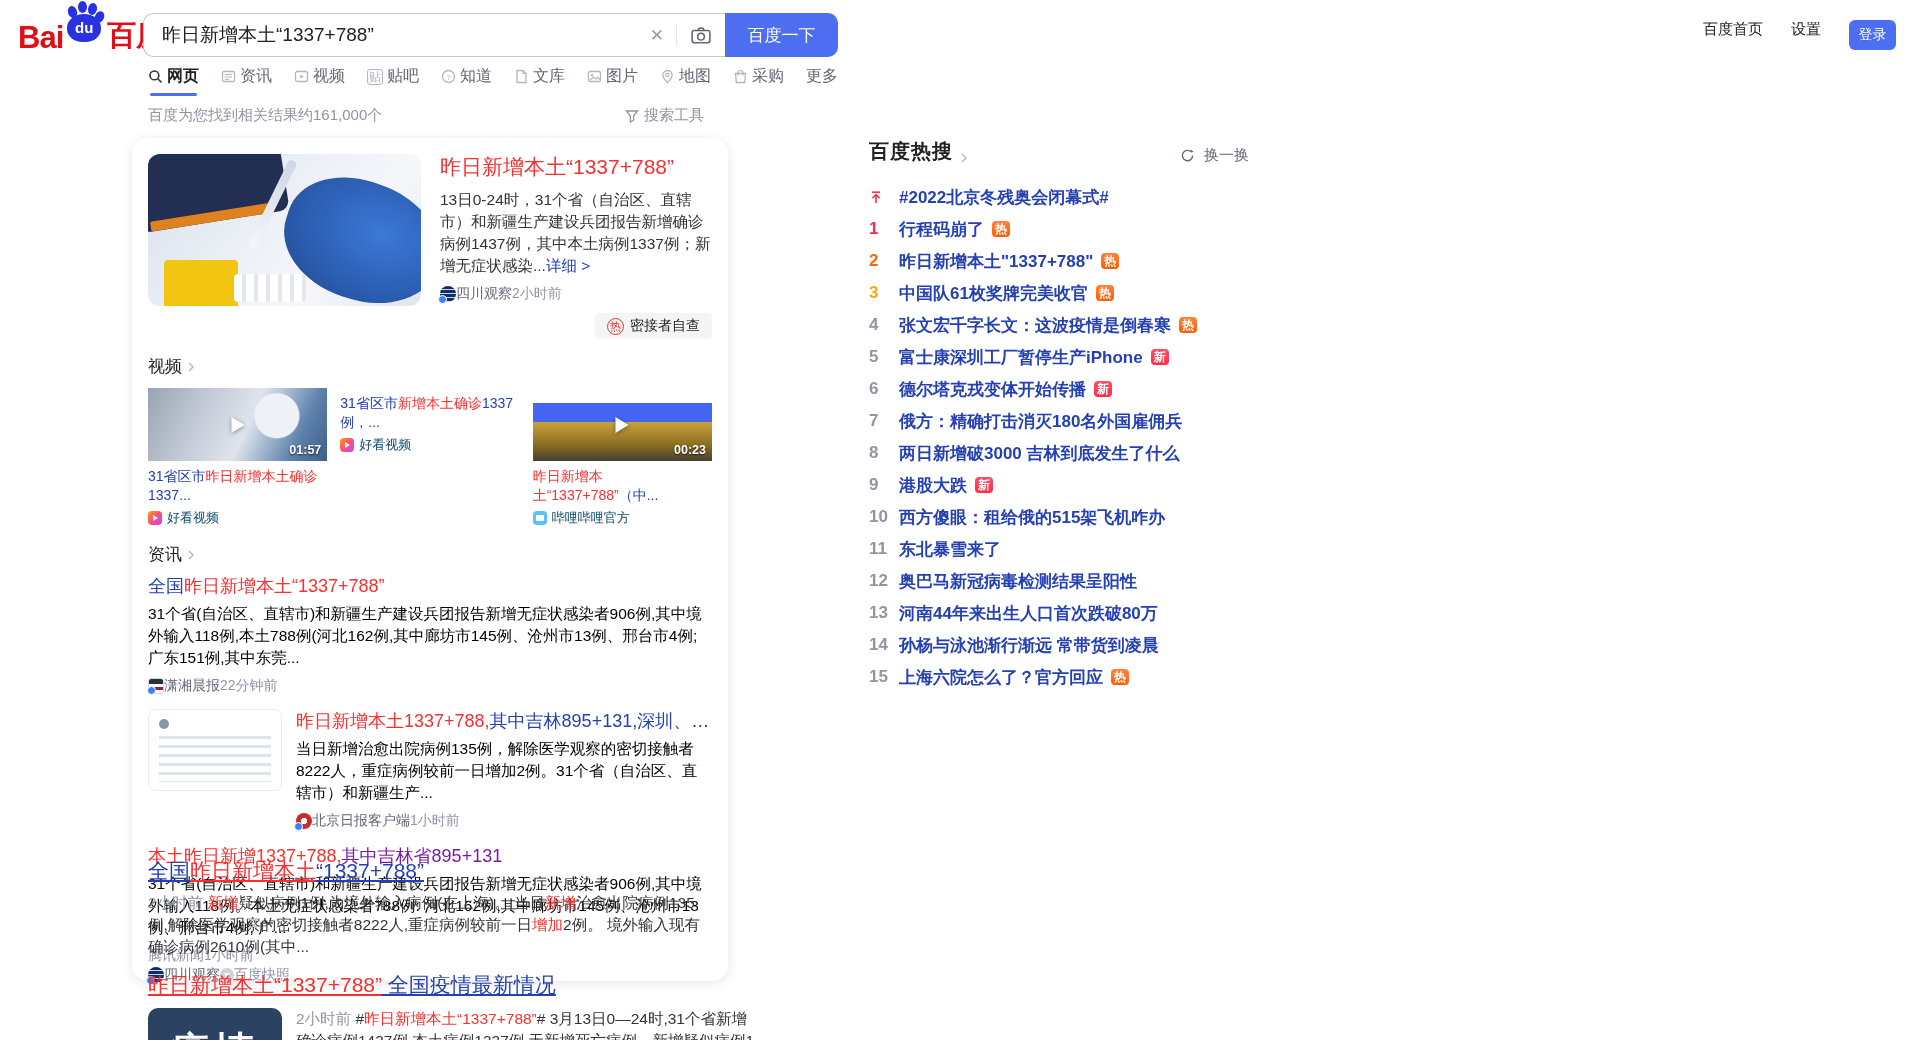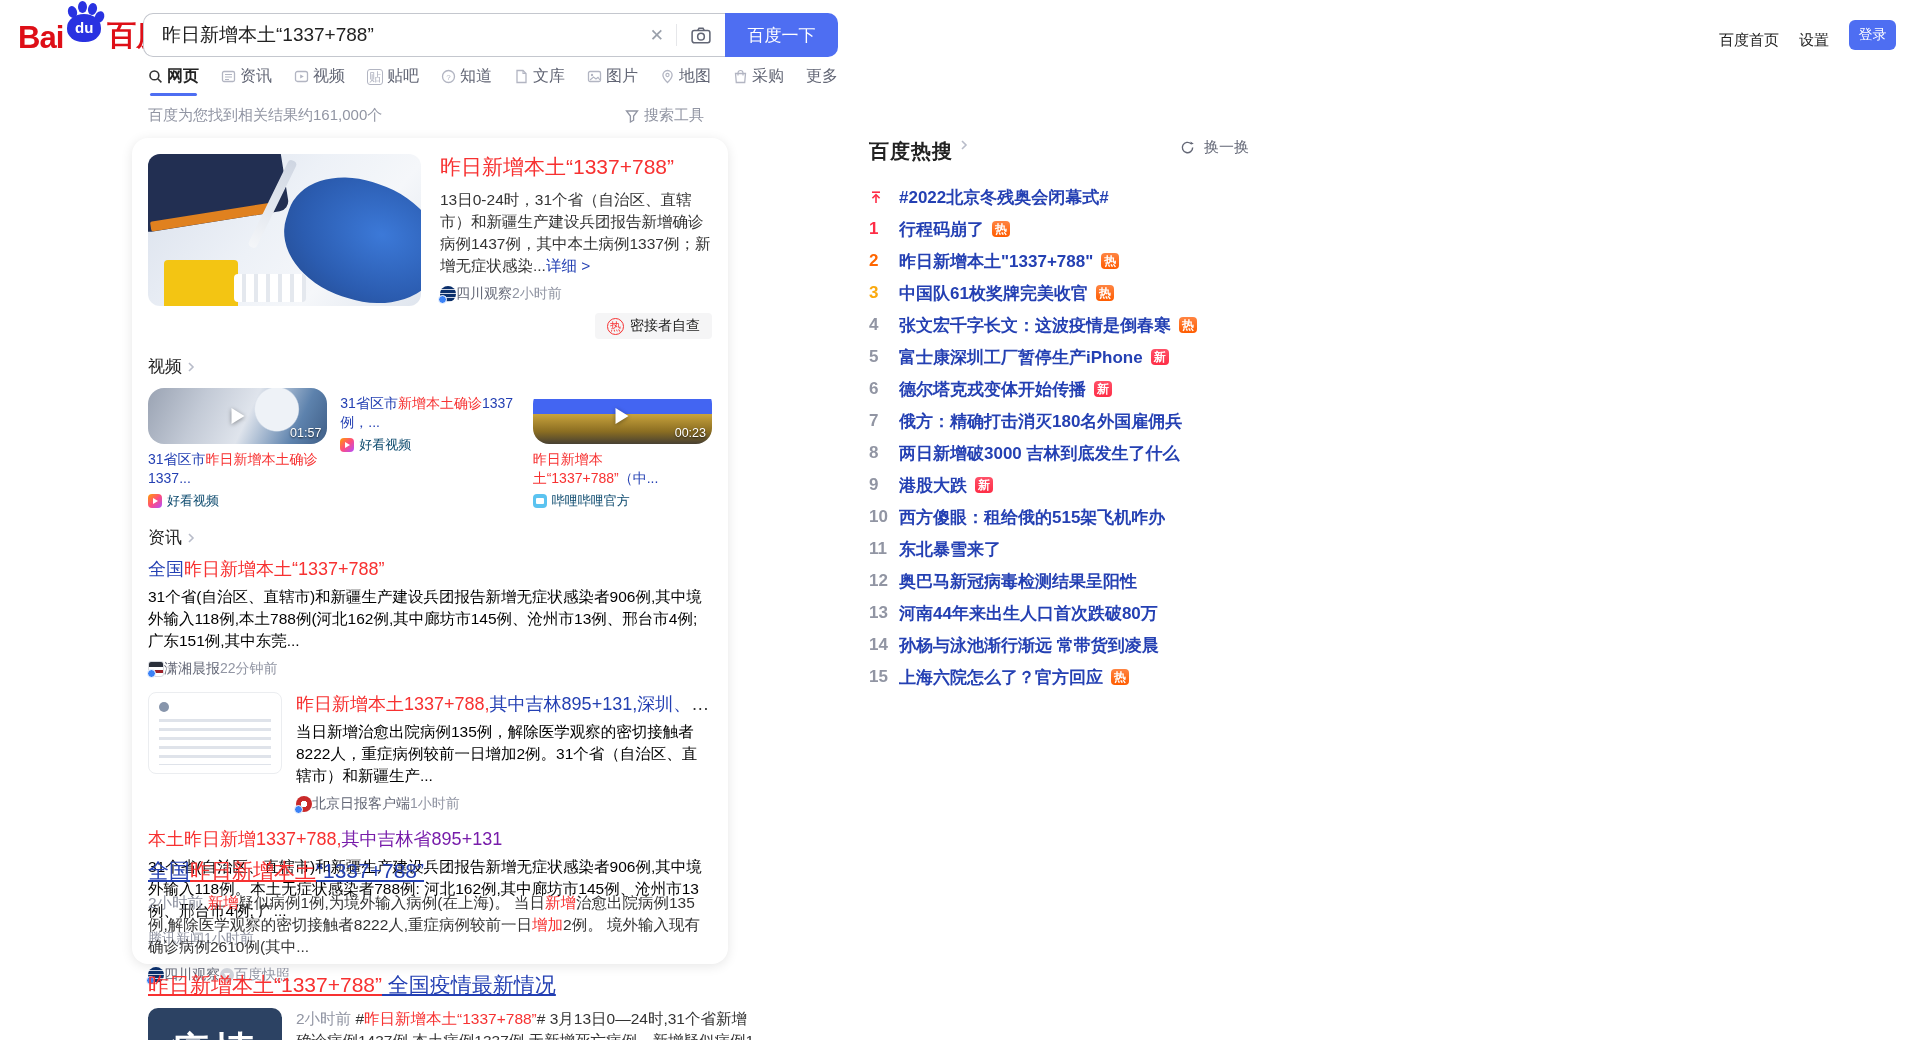"百度首页" .top-right { align-items: flex-end -> flex-start; gap: 20px -> 28px }
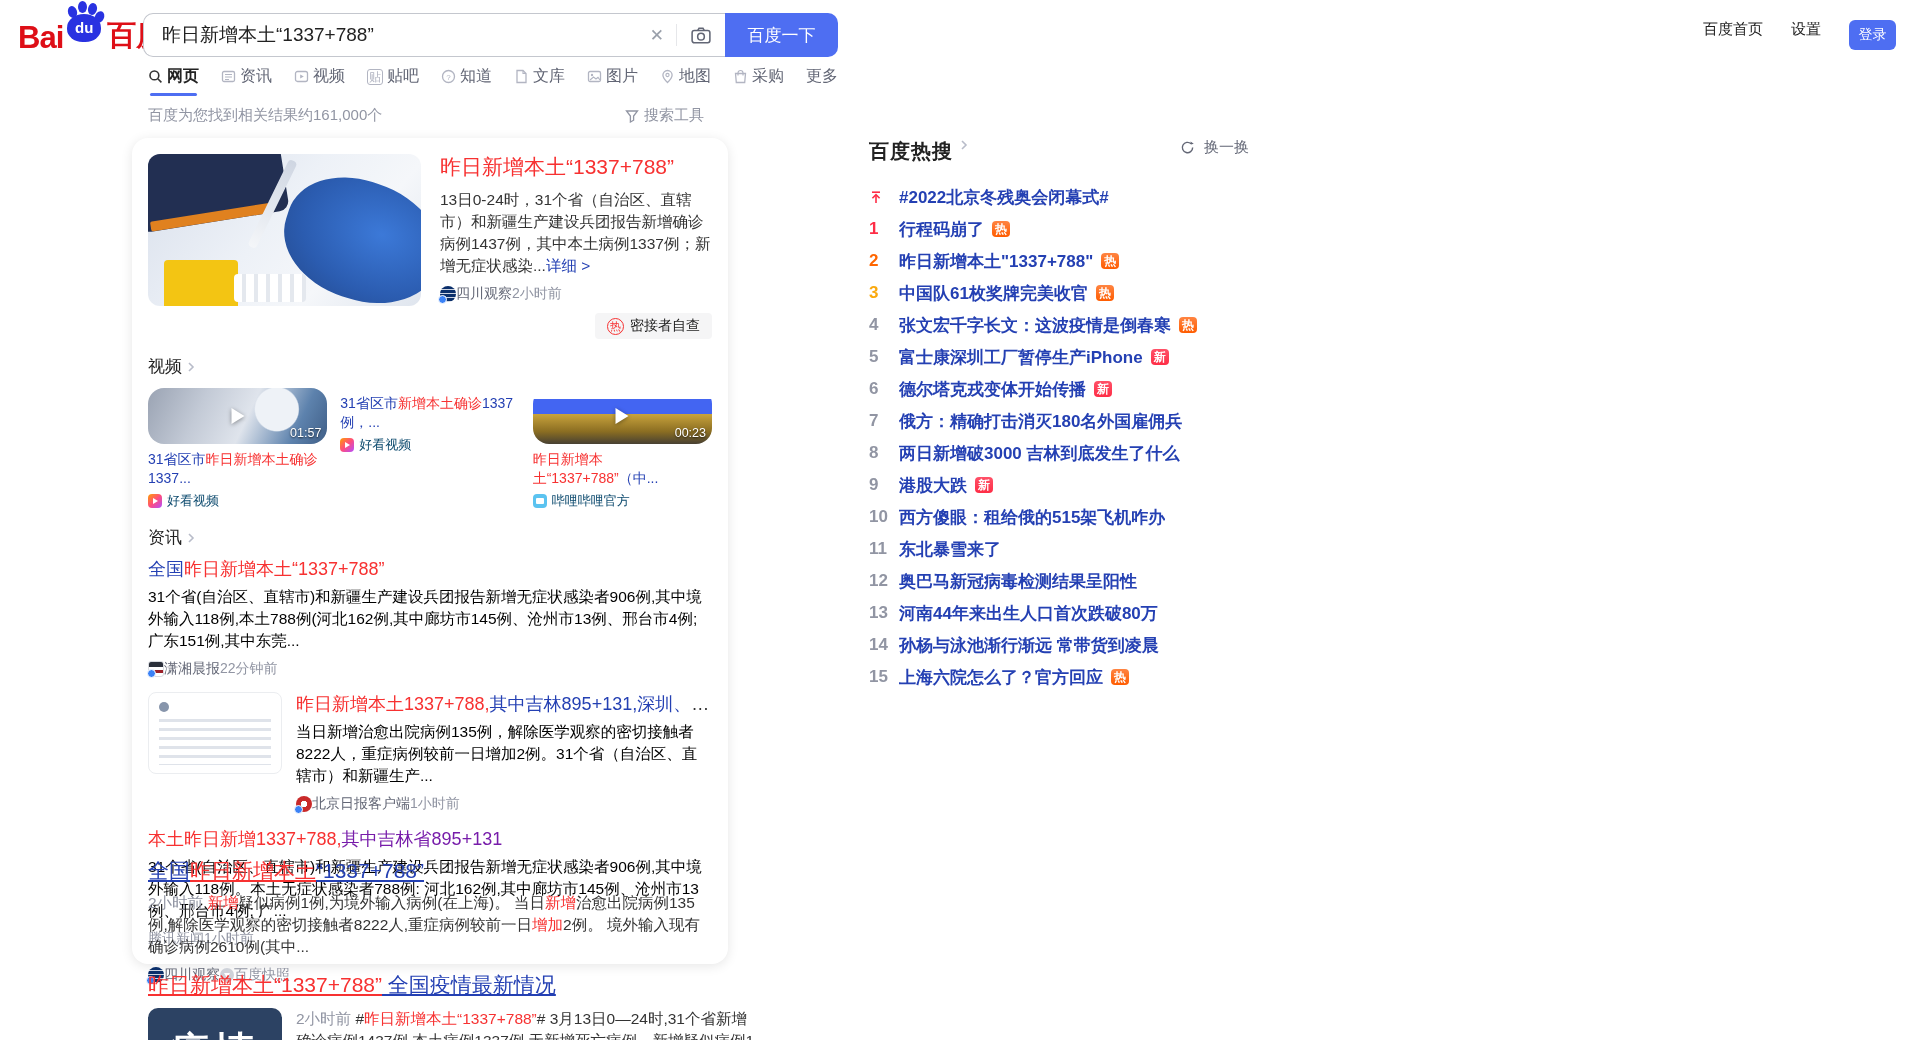"百度热搜" .hot-head { align-items: flex-start -> flex-end }
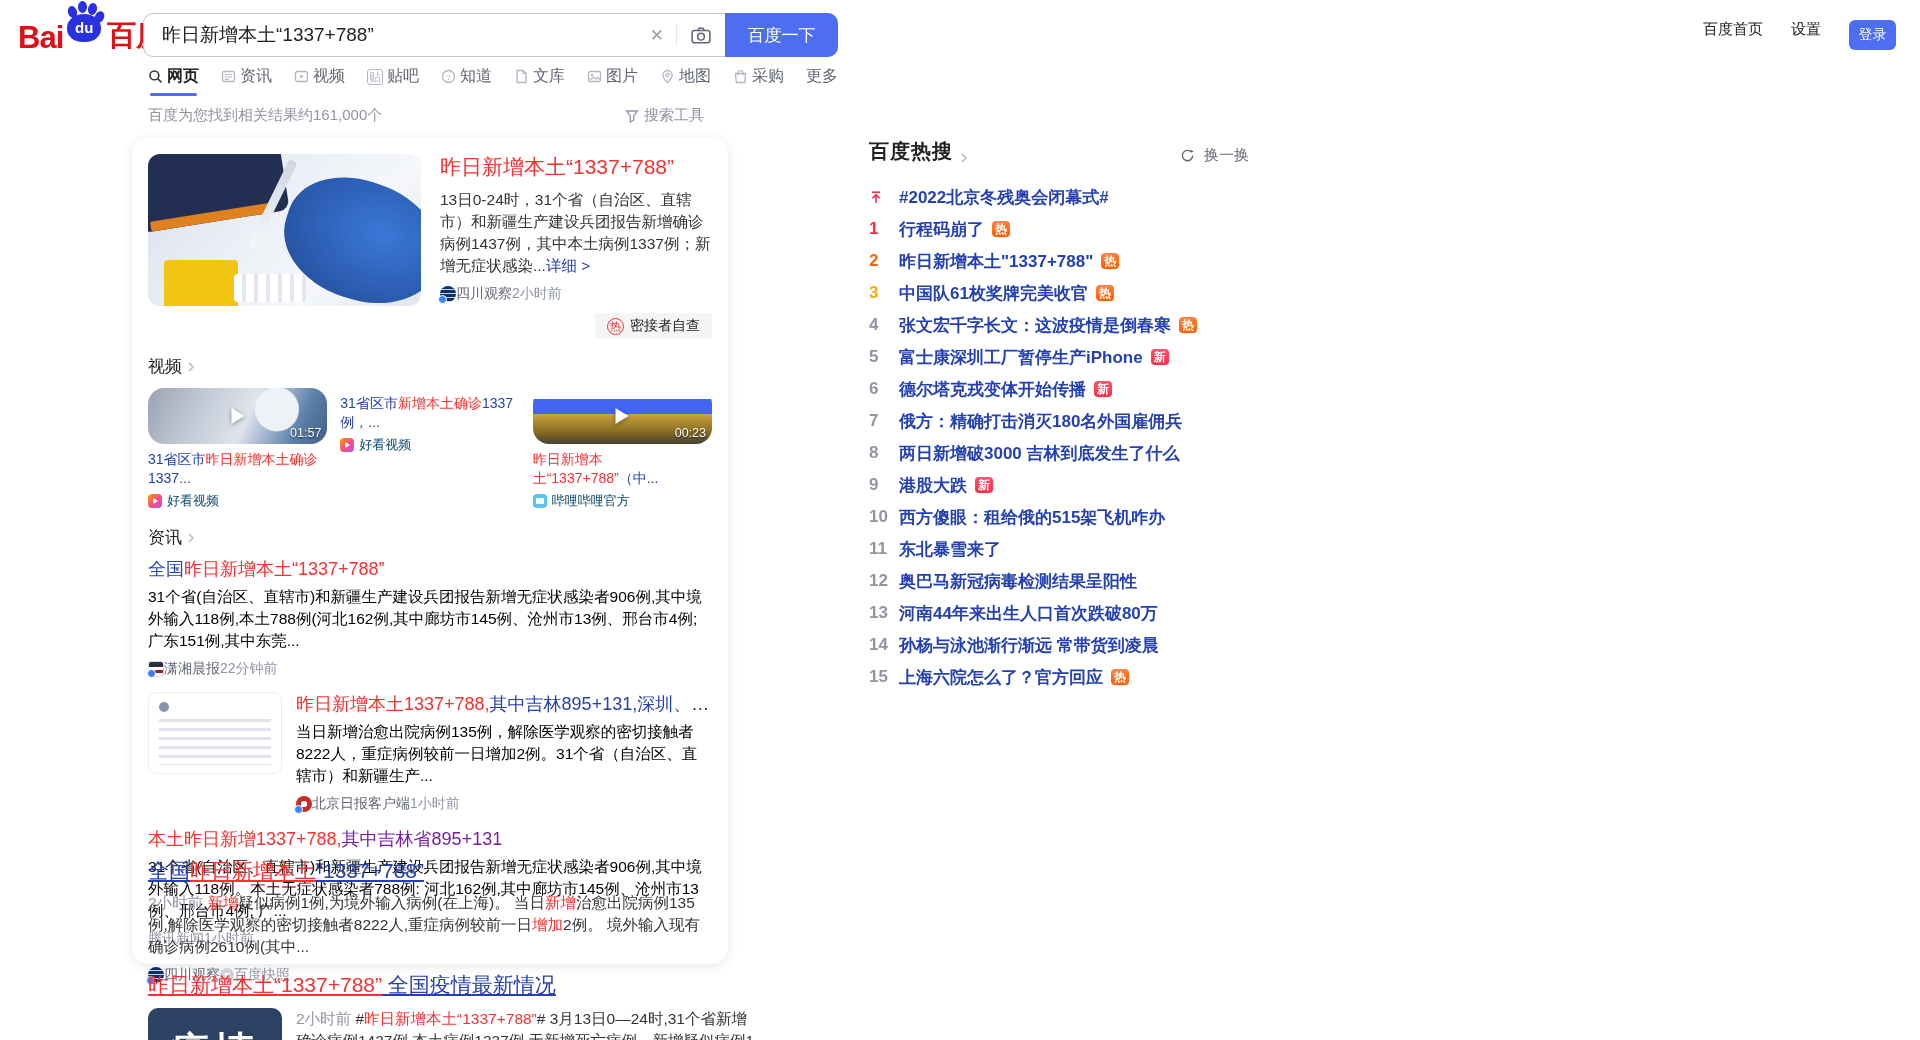"01:57" .vthumb { border-radius: 16px -> 0; font-weight: none -> bold; height: 56px -> 73px }
